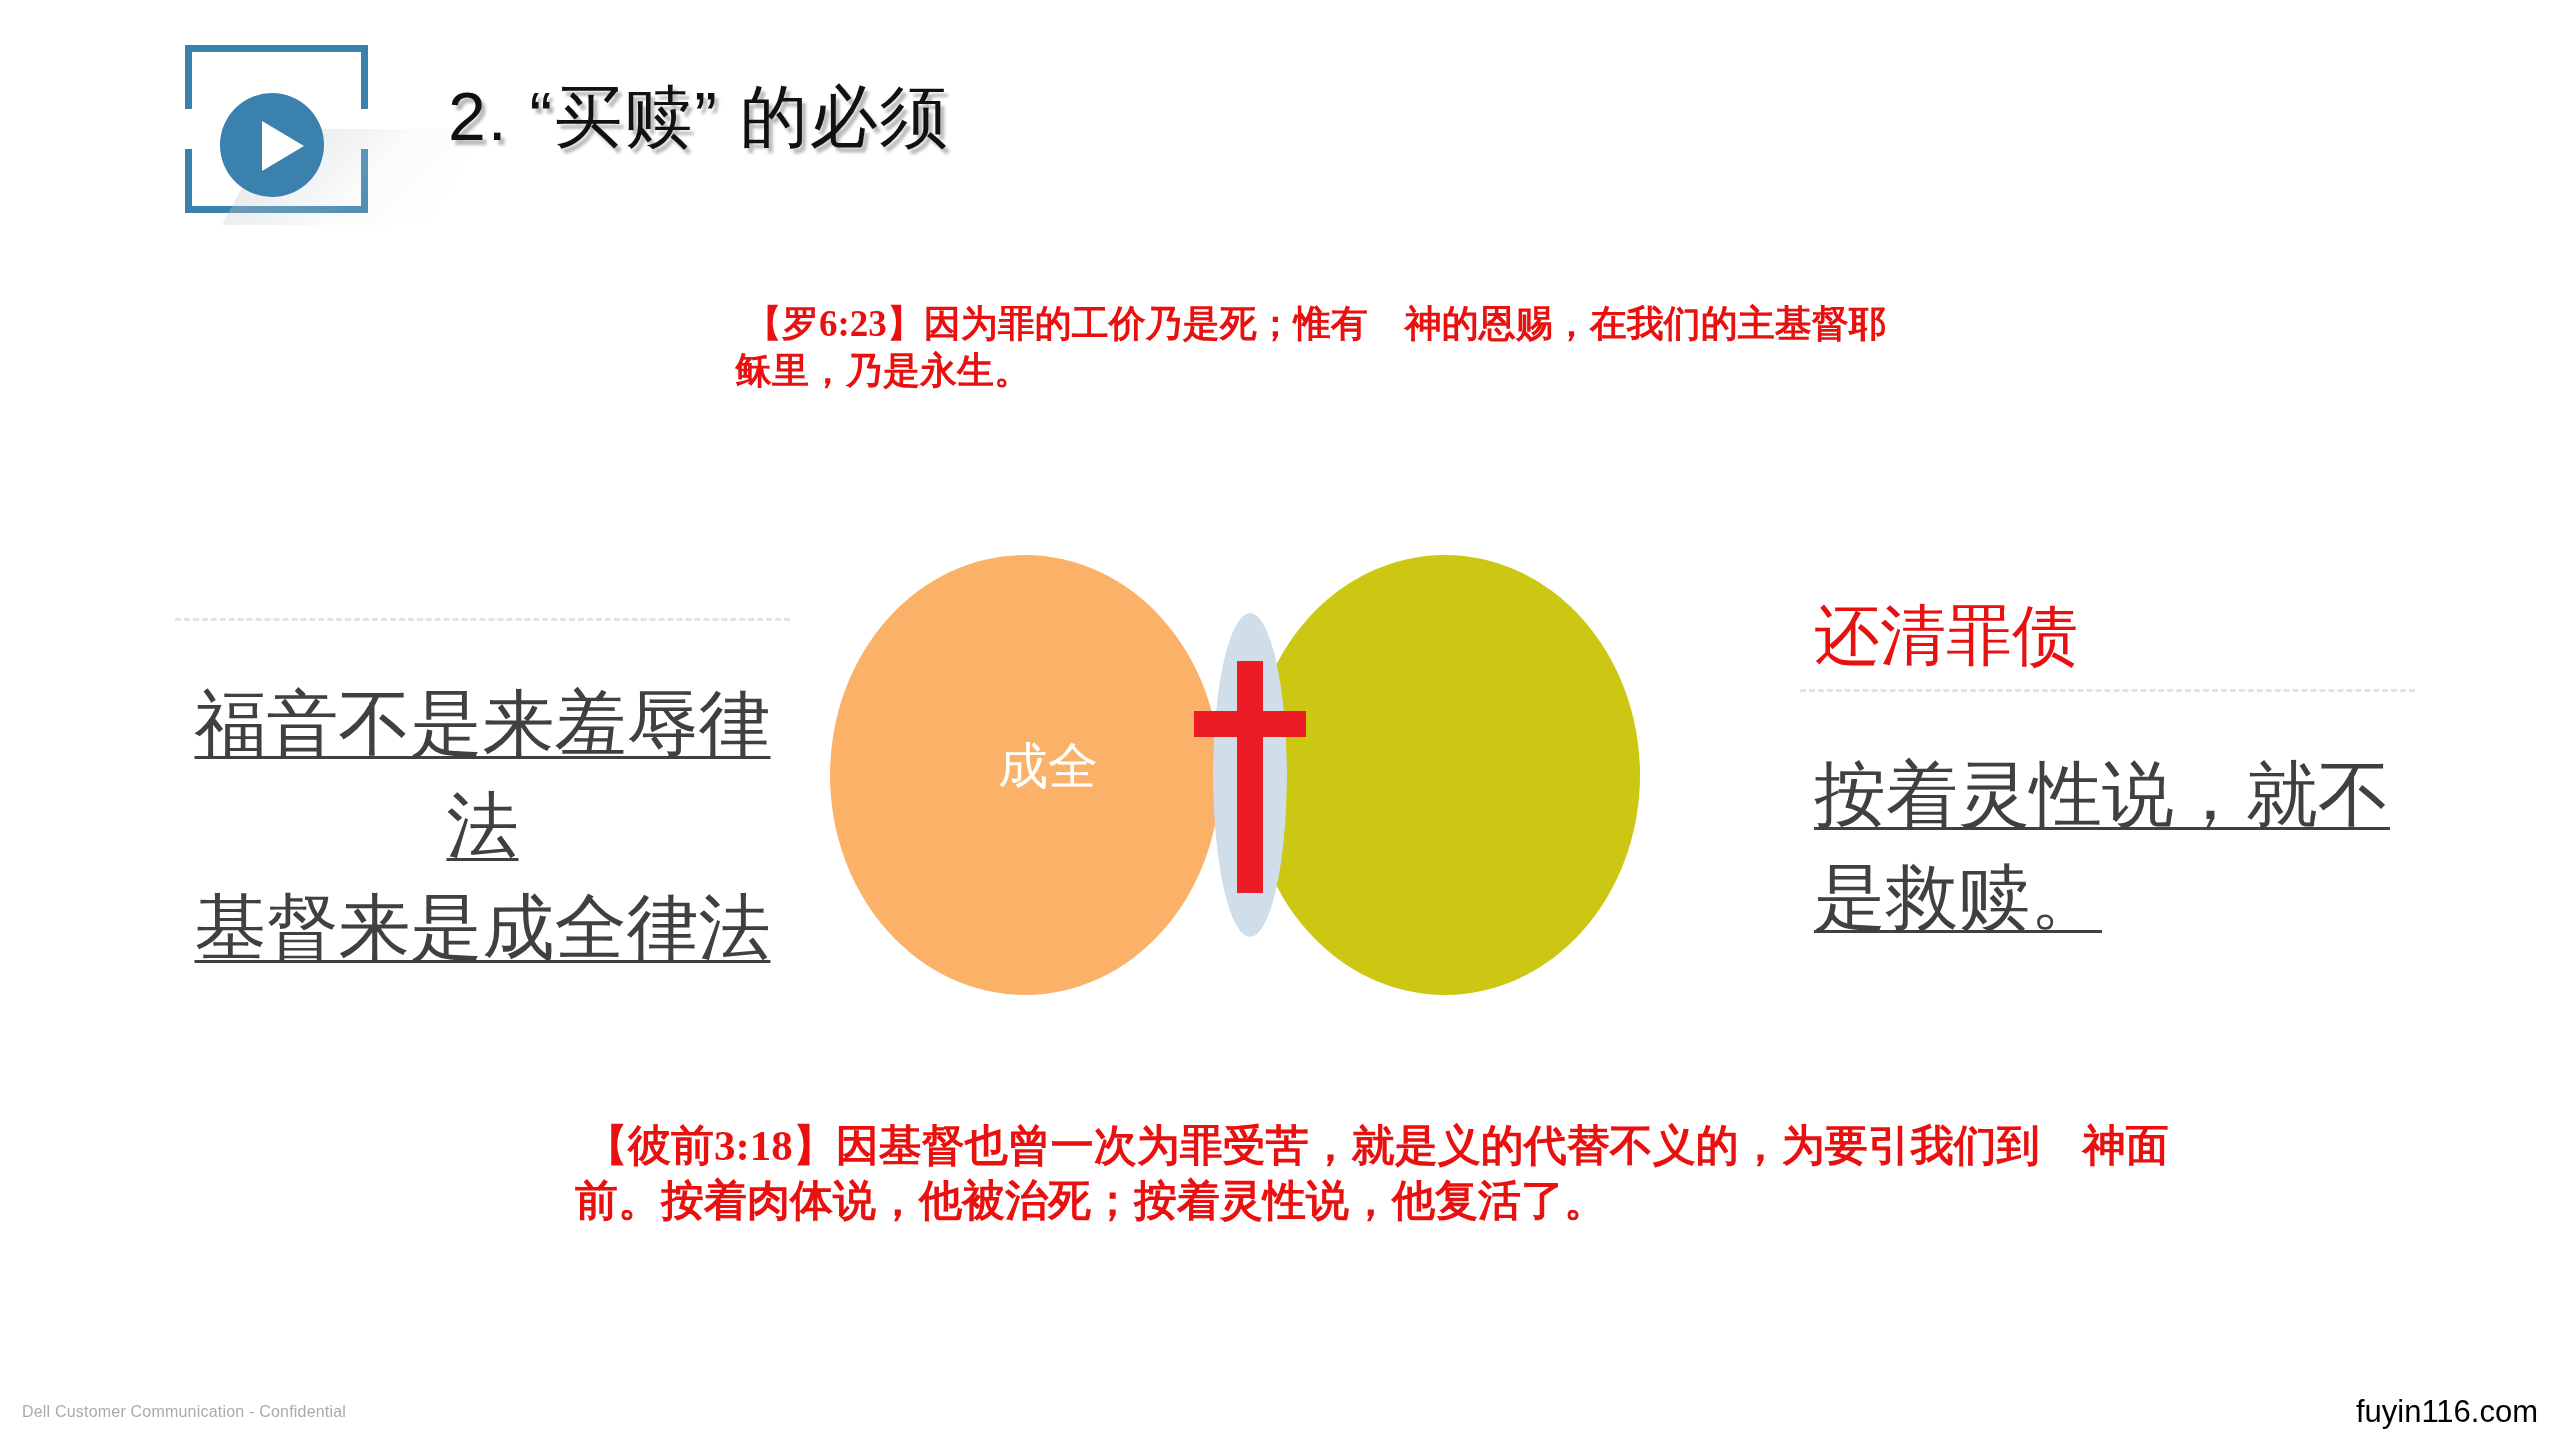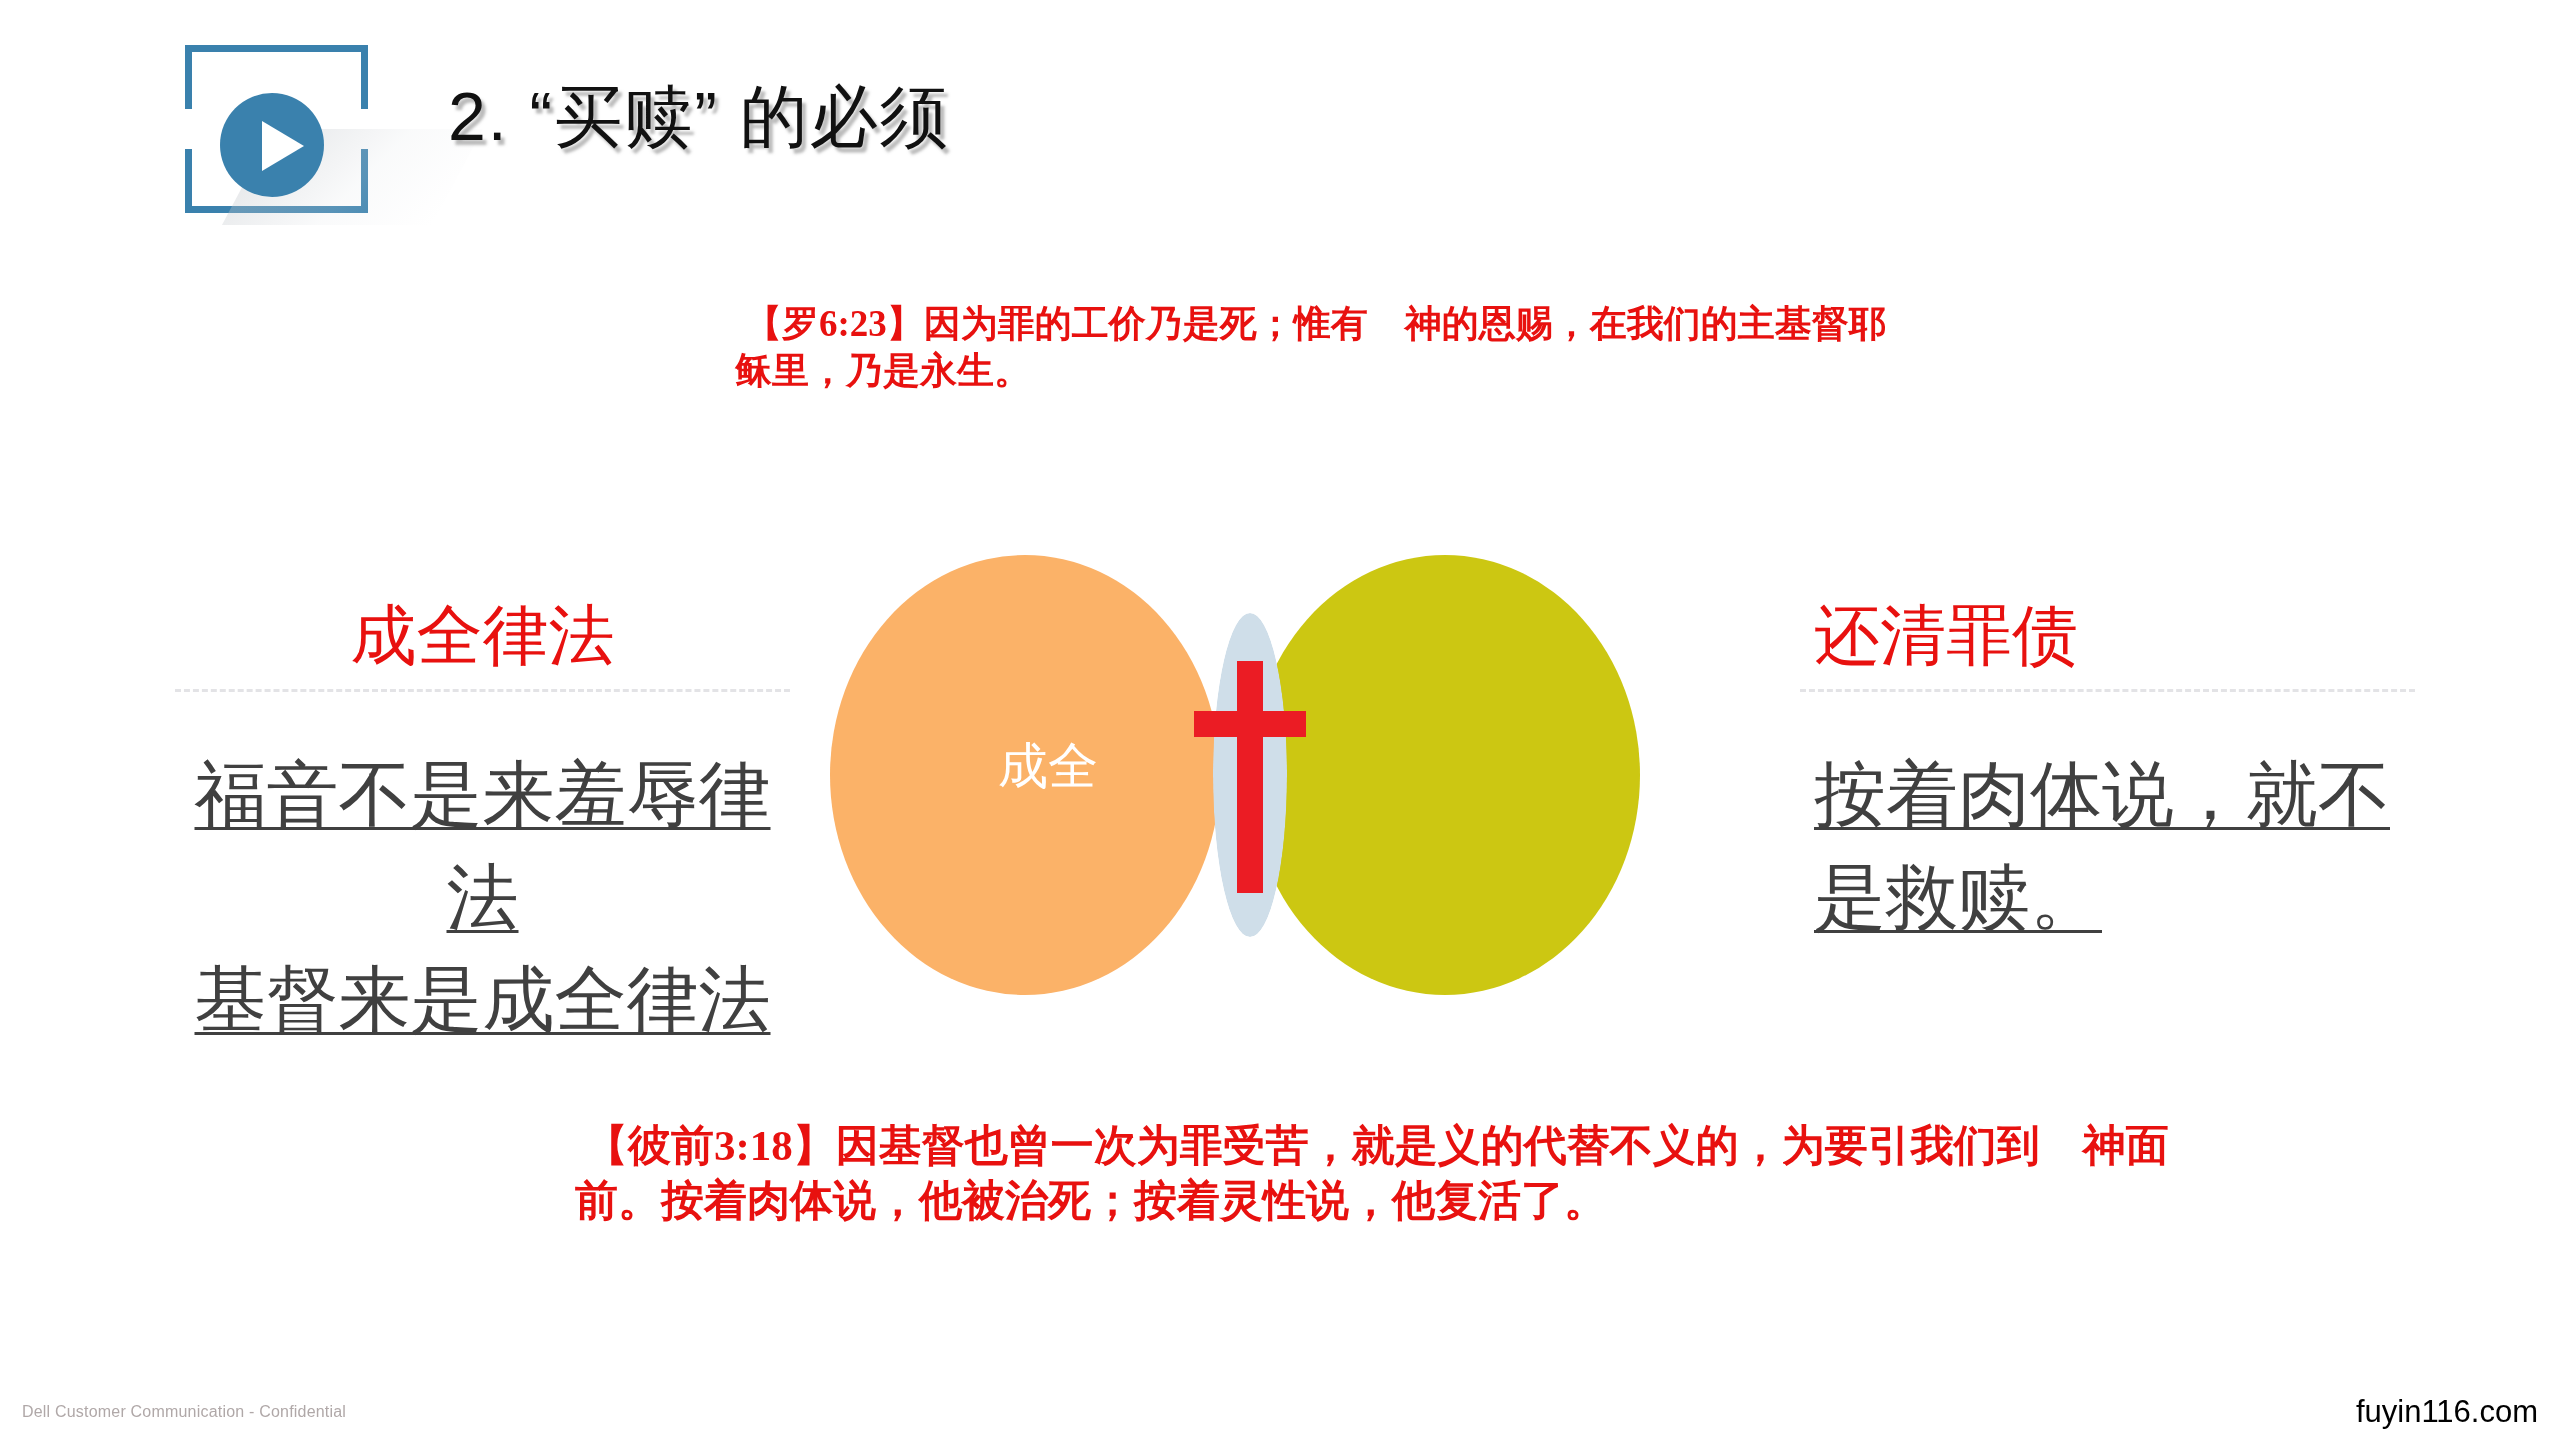"成全律法" div.col-heading { html: <div>成全律法</div> -> none }
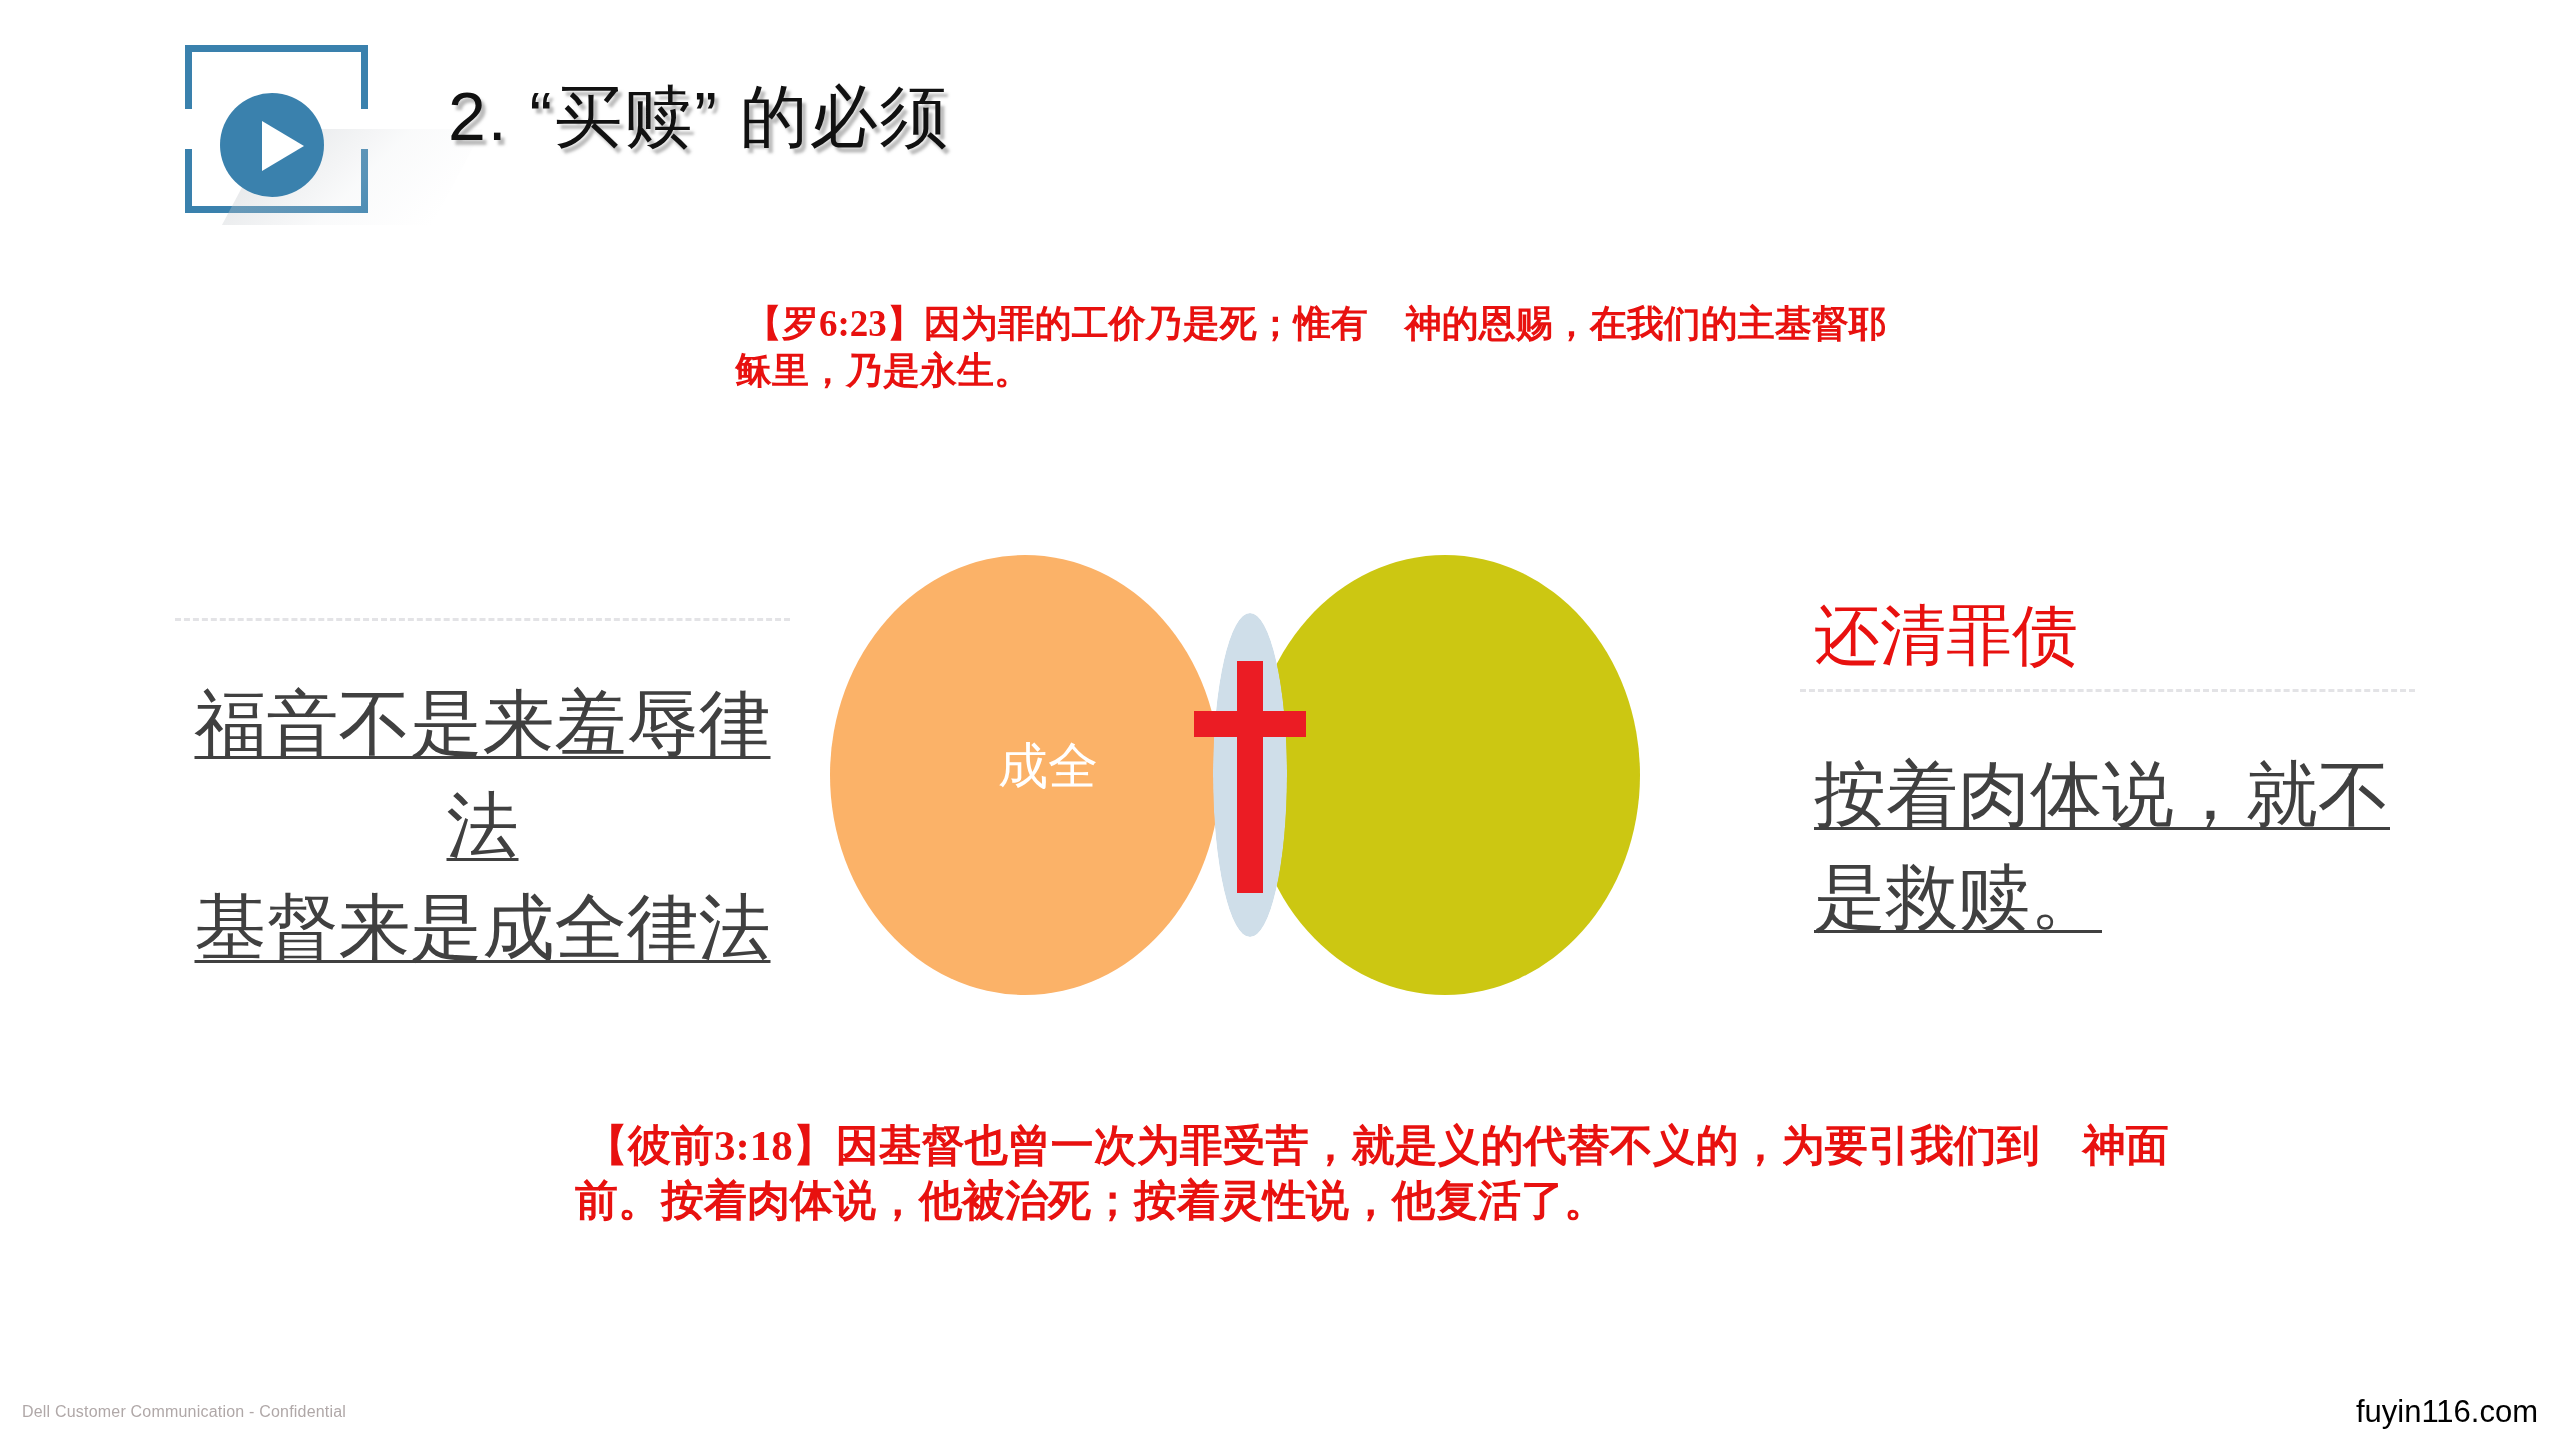"按着肉体说，就不" div.u-line { text: 肉体 -> 灵性 }
